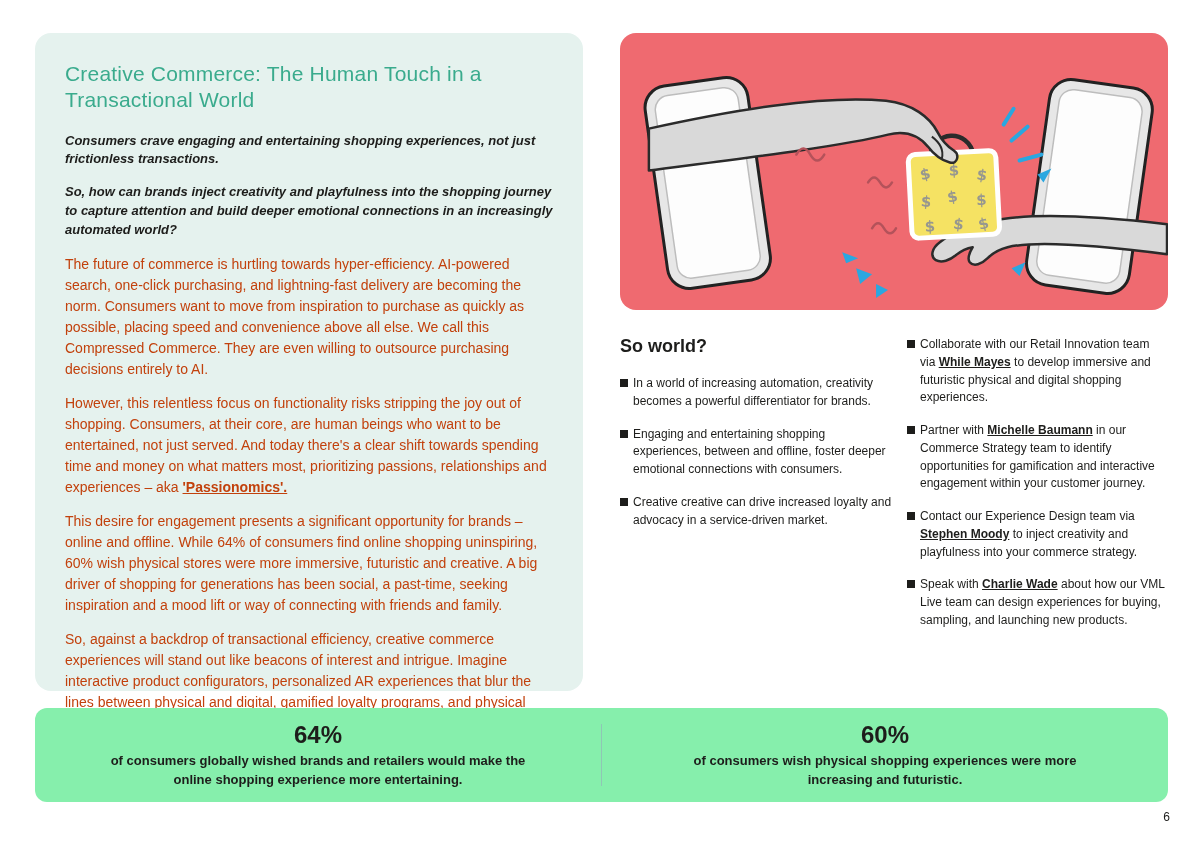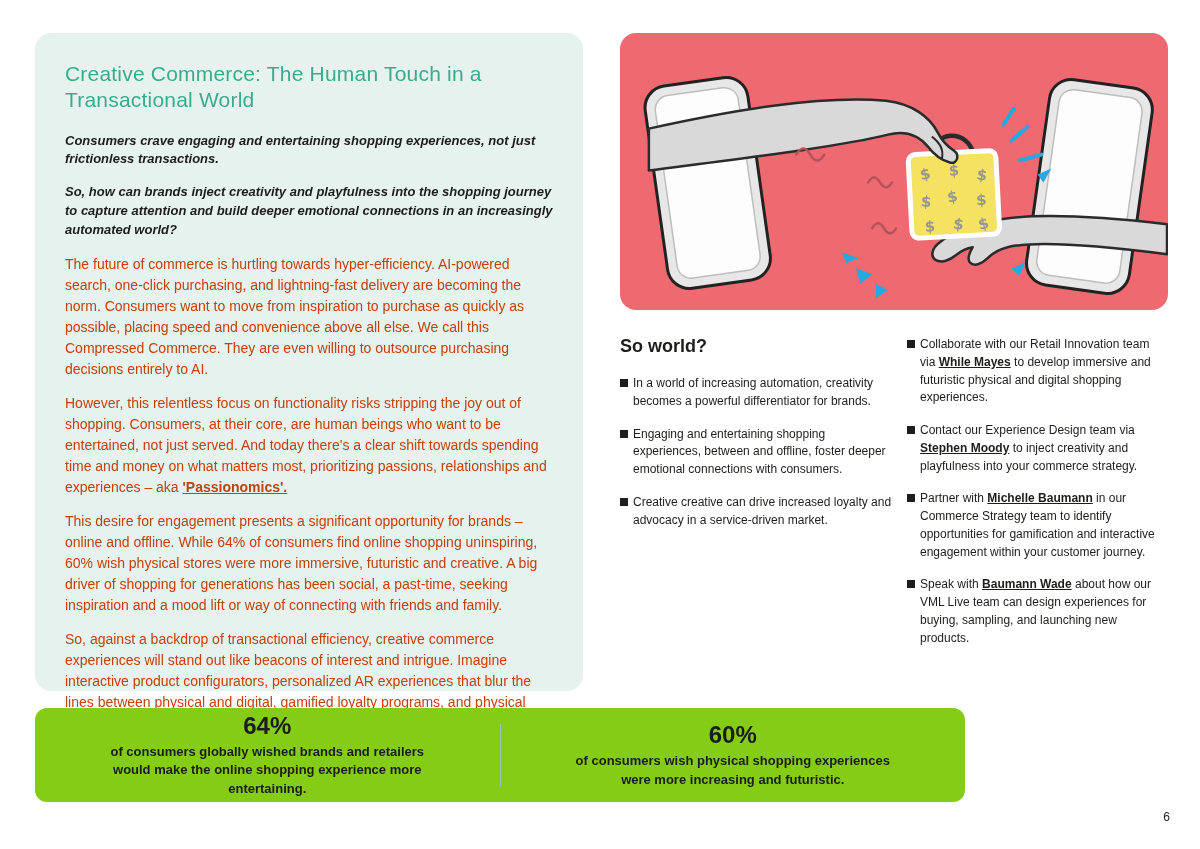"Contact our Experience Design team" li { order: before "Partner with Michelle Baumann in" -> after "Partner with Michelle Baumann in" }
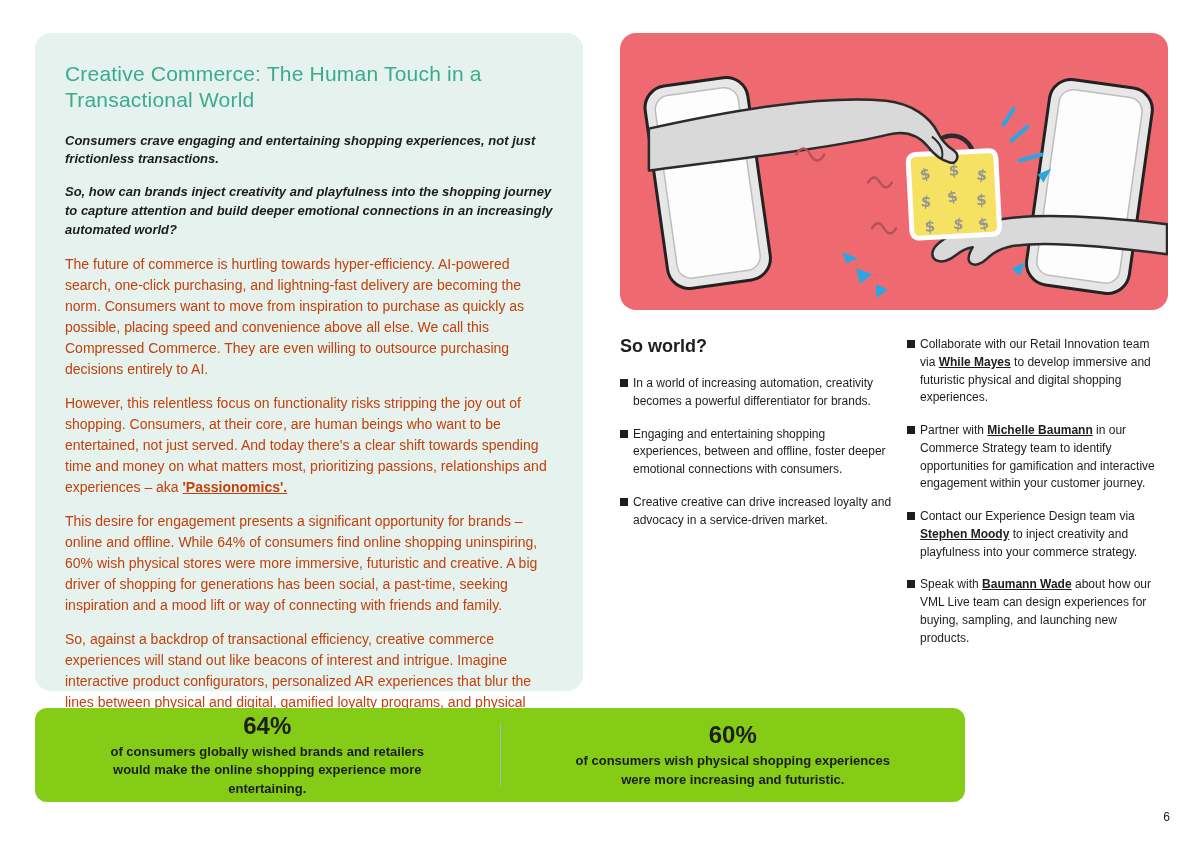"Baumann Wade" a.inline-link { text: Baumann -> Charlie }
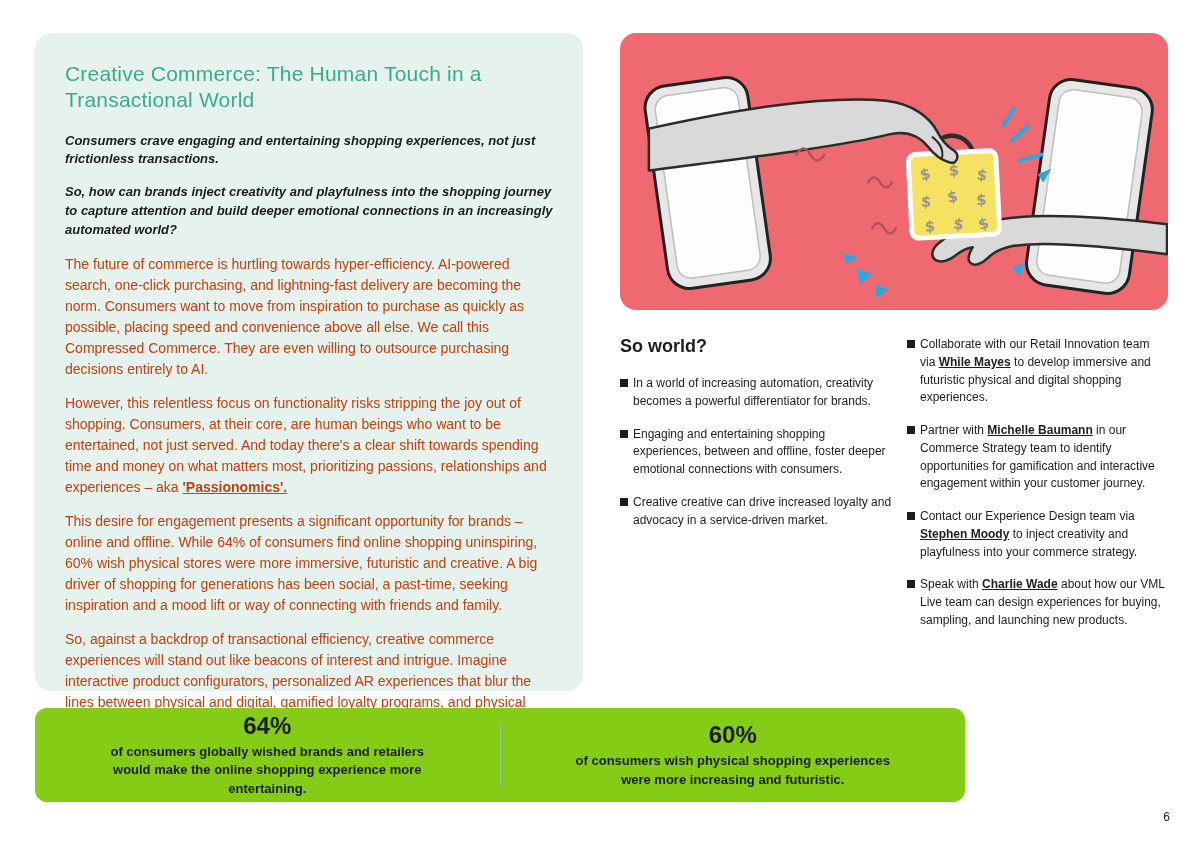"64%" .stat-band { background: #84cc16 -> #86efac; width: 930px -> 1133px }
